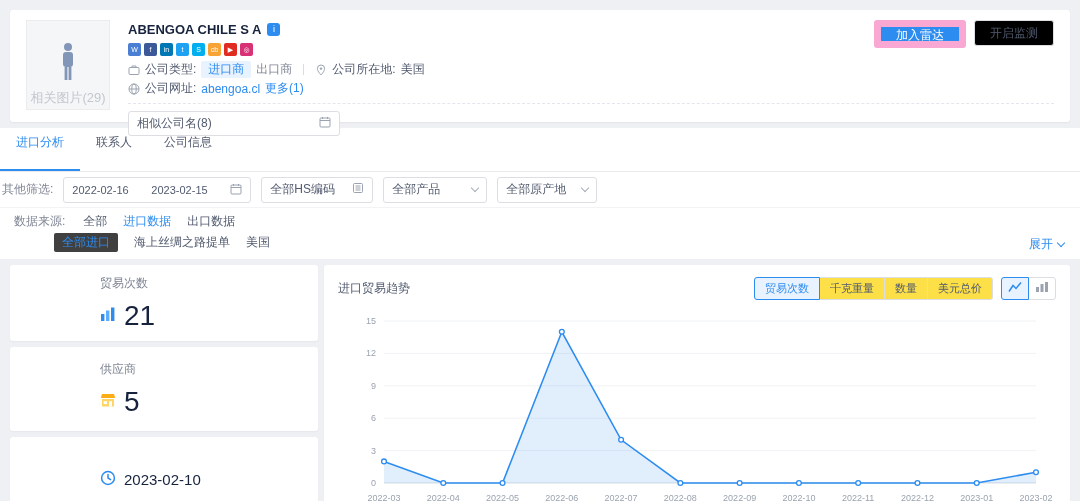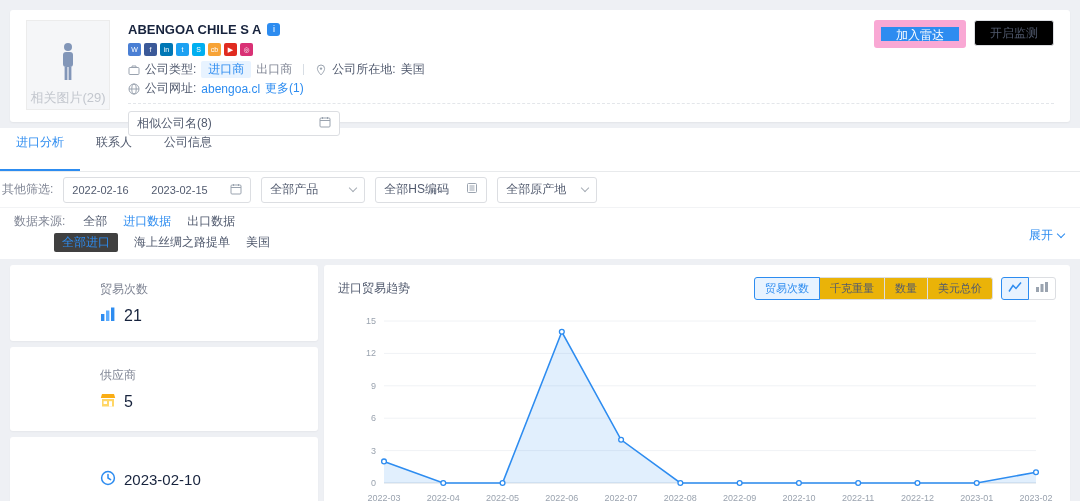"全部产品" div.box { order: before "全部HS编码" -> after "全部HS编码" }
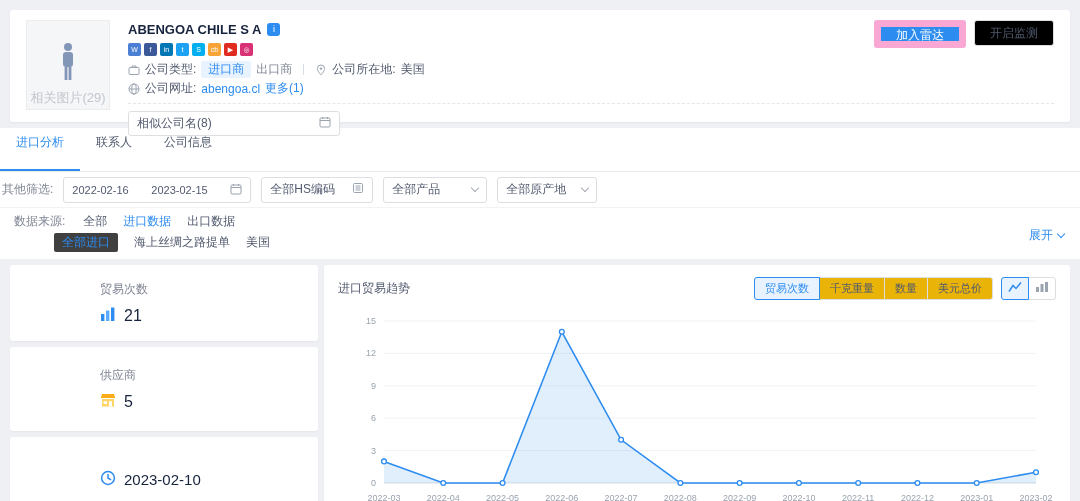"展开" .expand { bottom: 15px -> 6px }
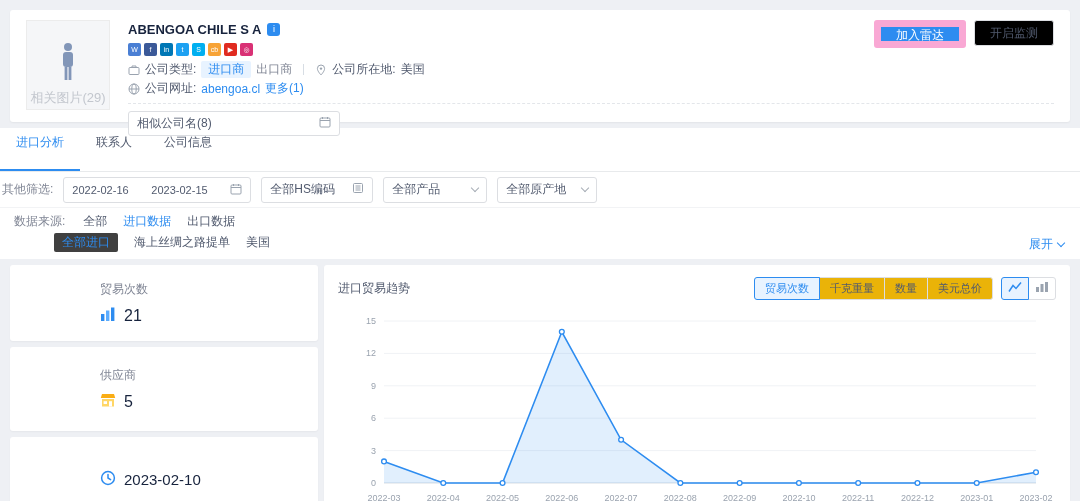"千克重量" .metric-btn { background: #eab308 -> #fde047 }
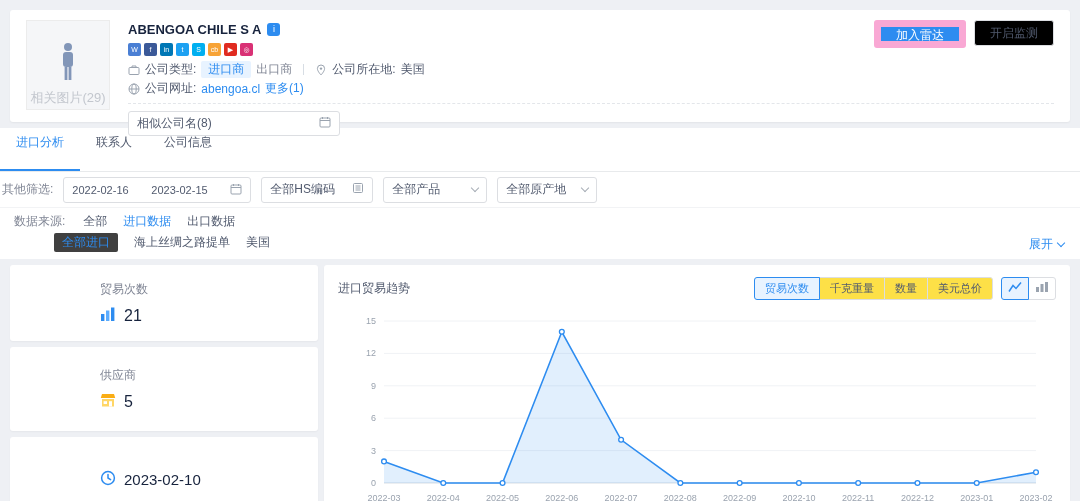"21" .stat-value { font-size: 16px -> 28px }
